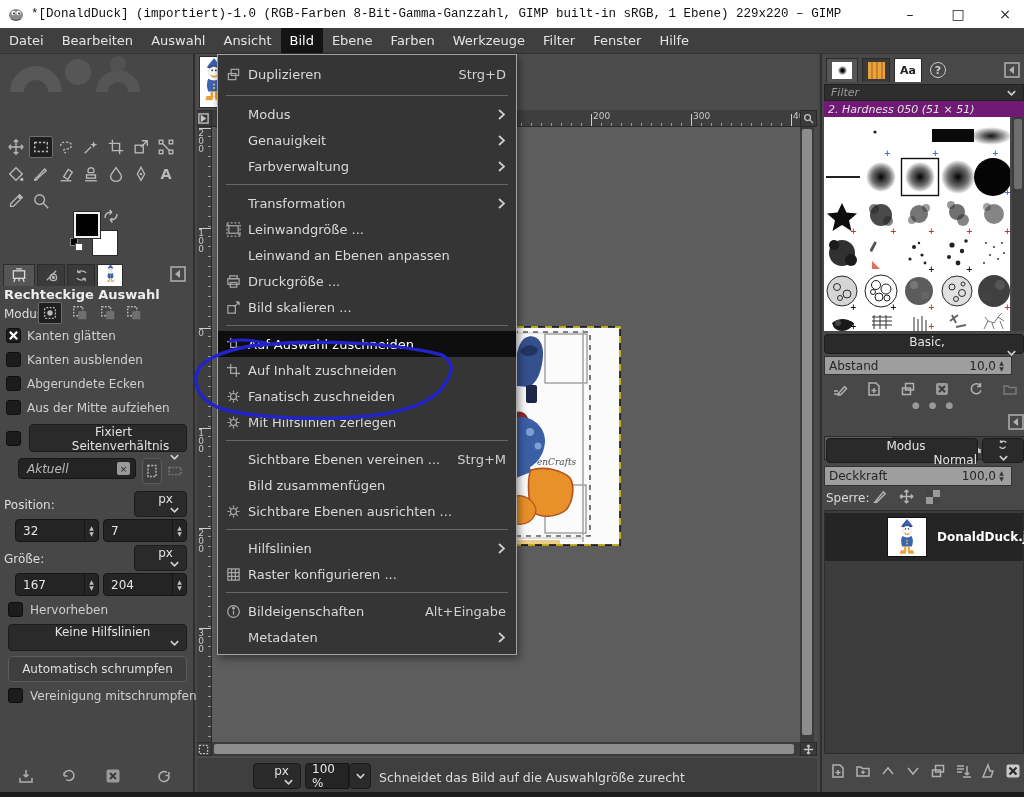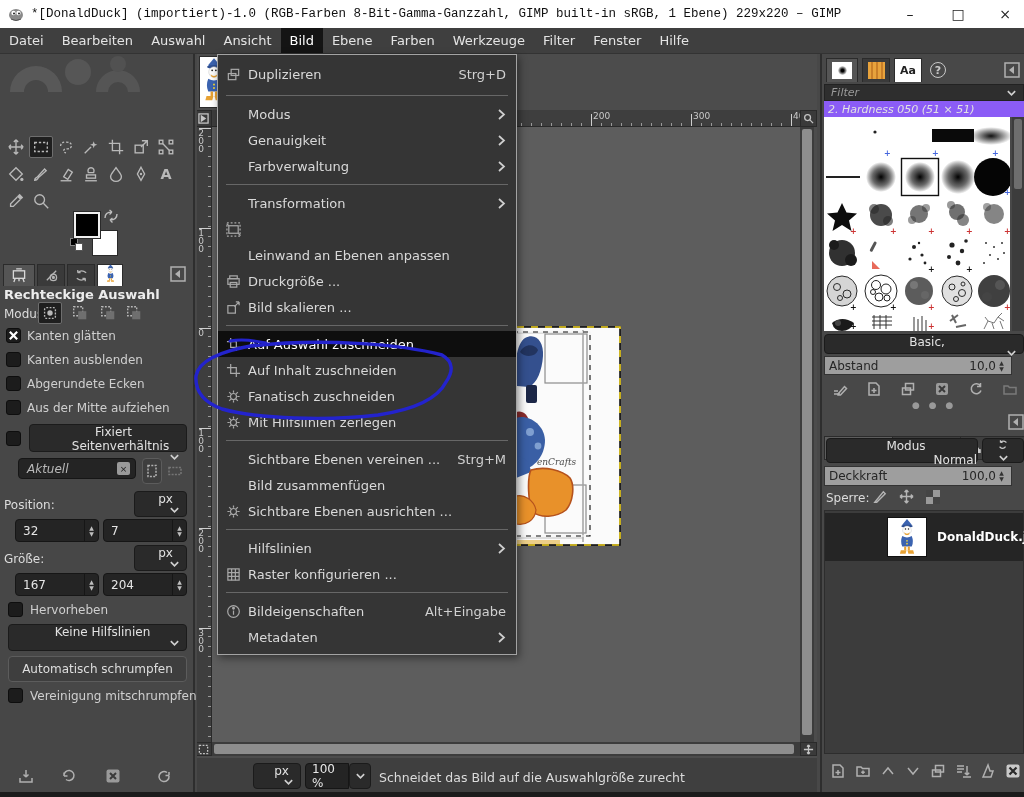"2. Hardness 050 (51 ×" div.abs { background: #8b5cf6 -> #701a75 }
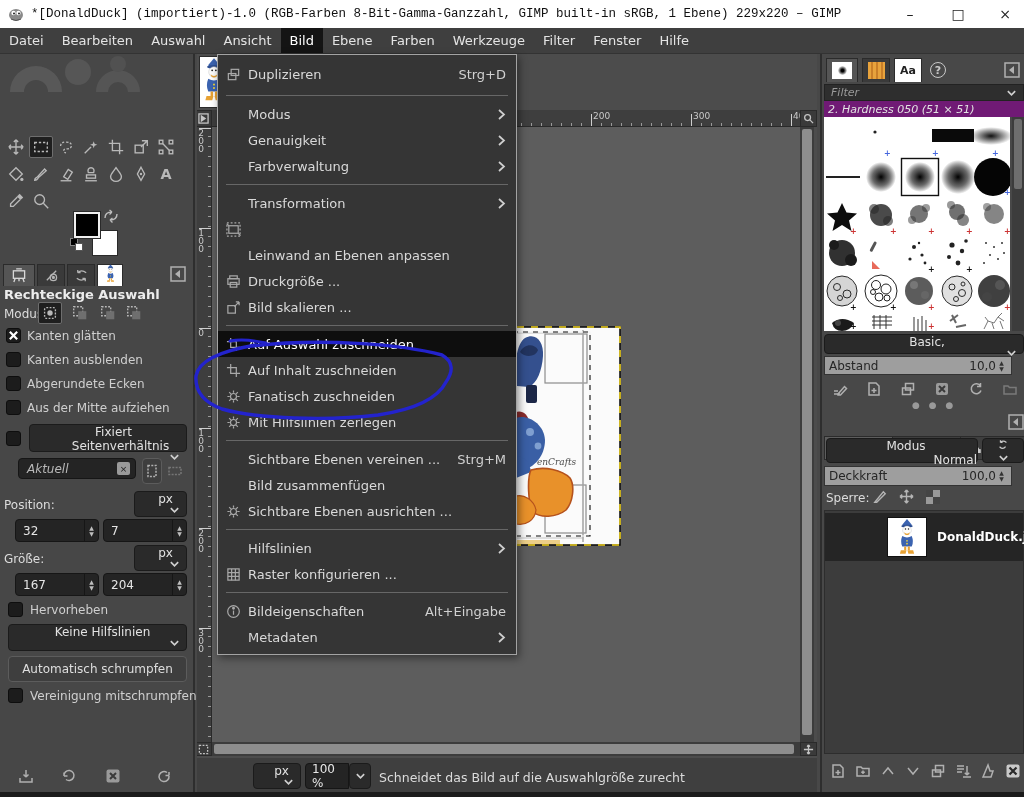"Leinwandgröße ..." span.lab { html: none -> <span>Leinwandgröße ...</span> }
